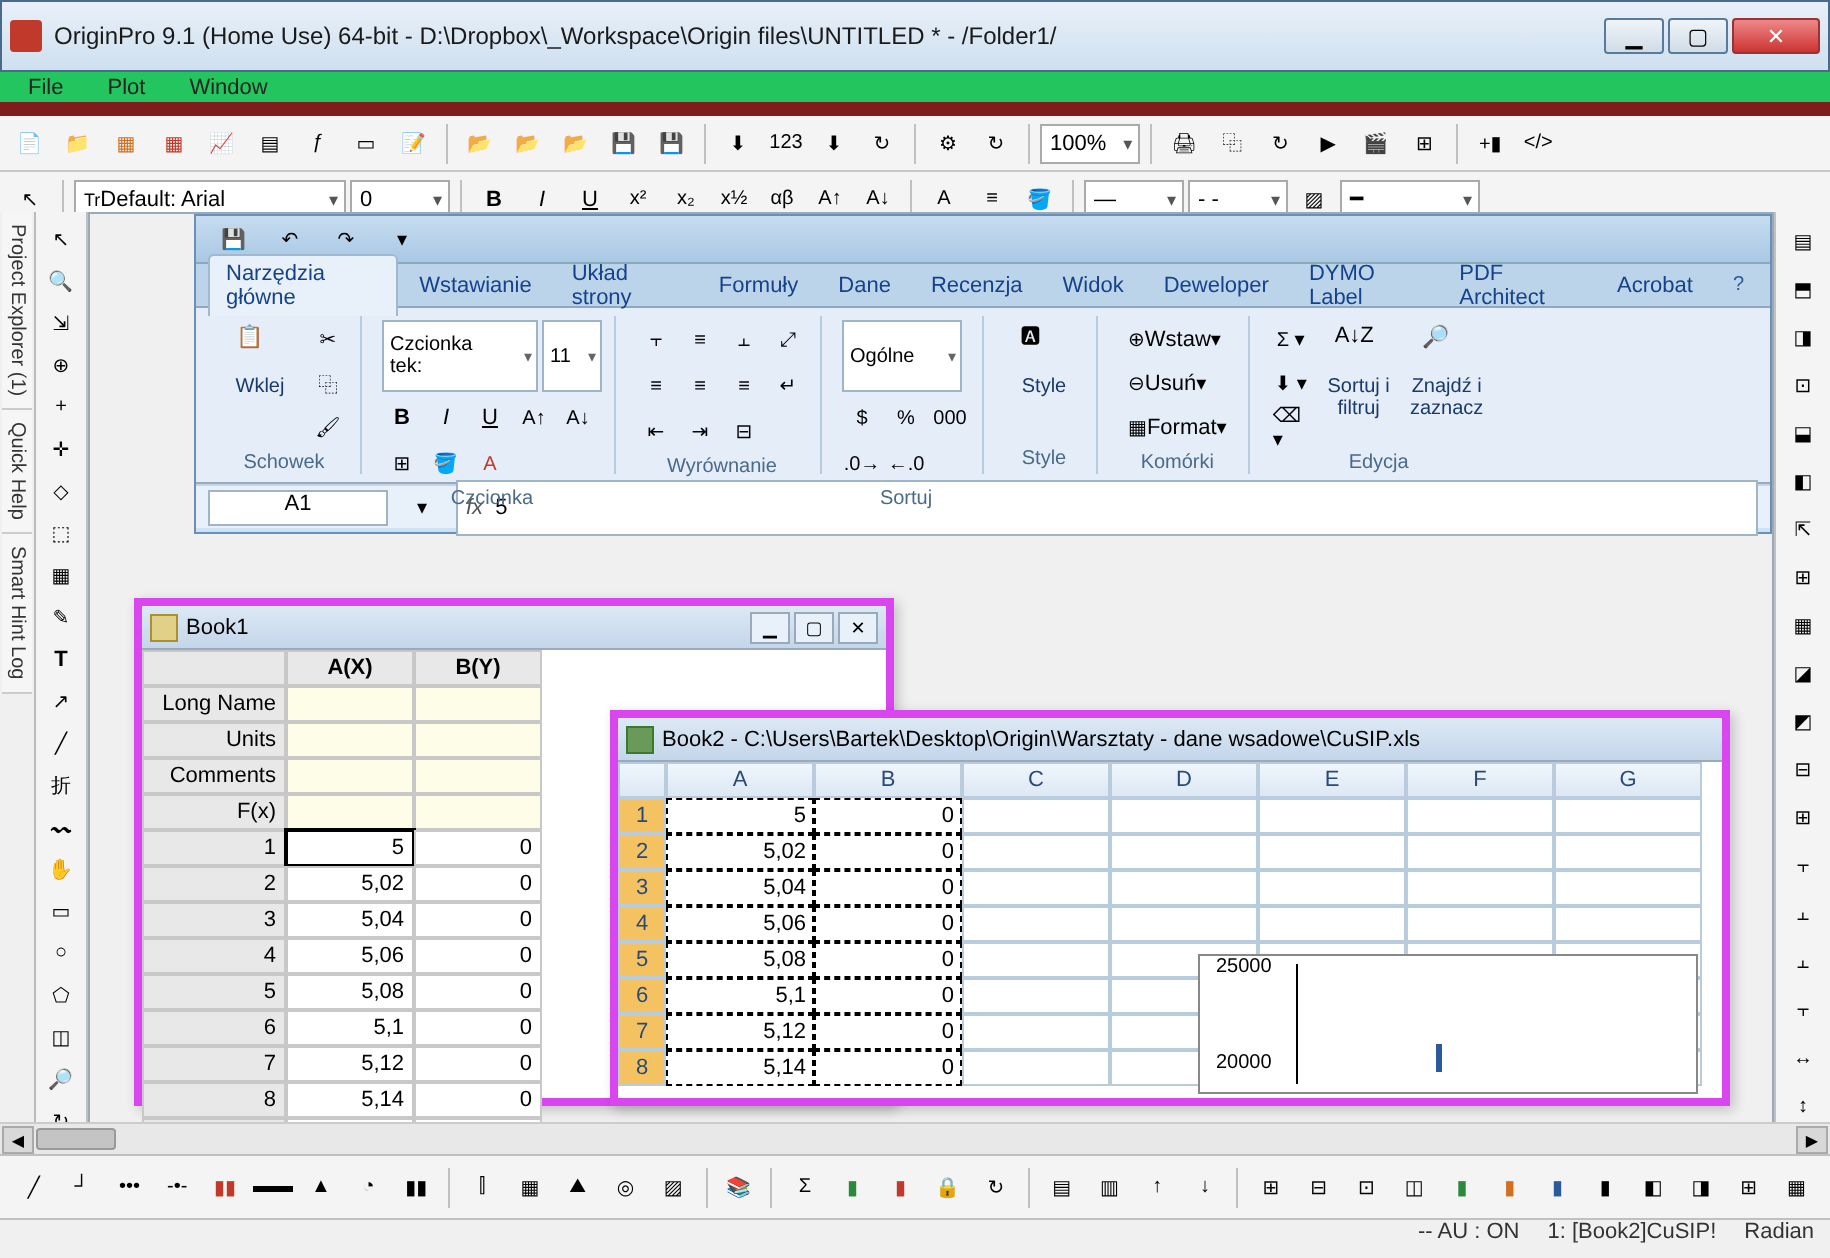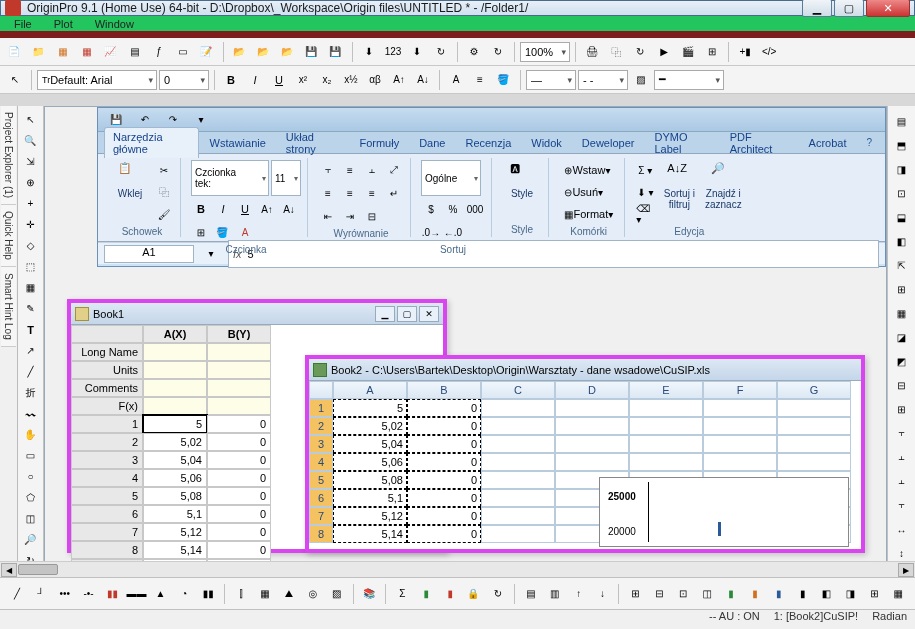"OriginPro 9.1 (Home Use) 64-bit" .titlebar { height: 16px -> 36px }
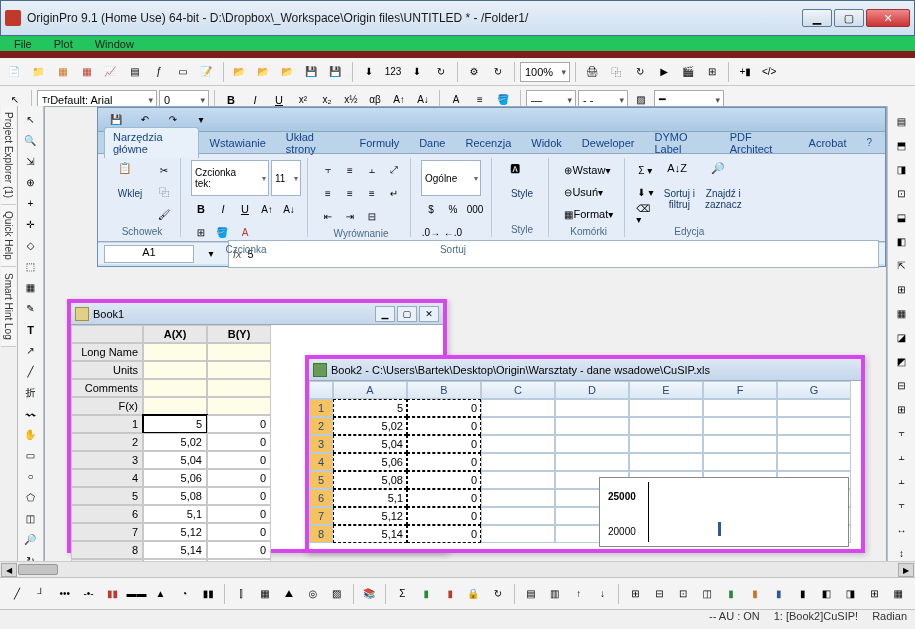"Tr" div.tcombo { width: 120px -> 136px }
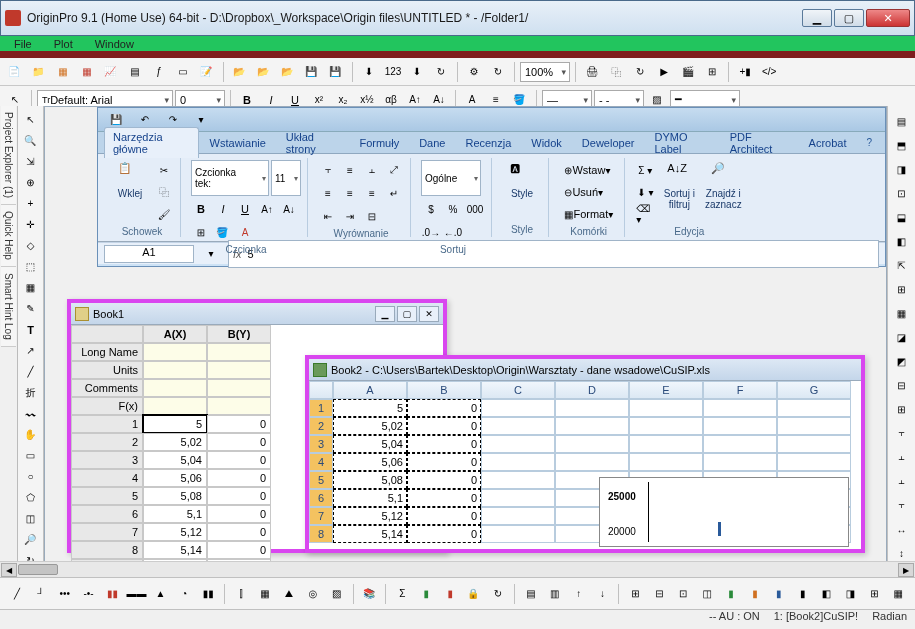"25000" div.axis { font-weight: bold -> none; top: 13px -> 0 }
